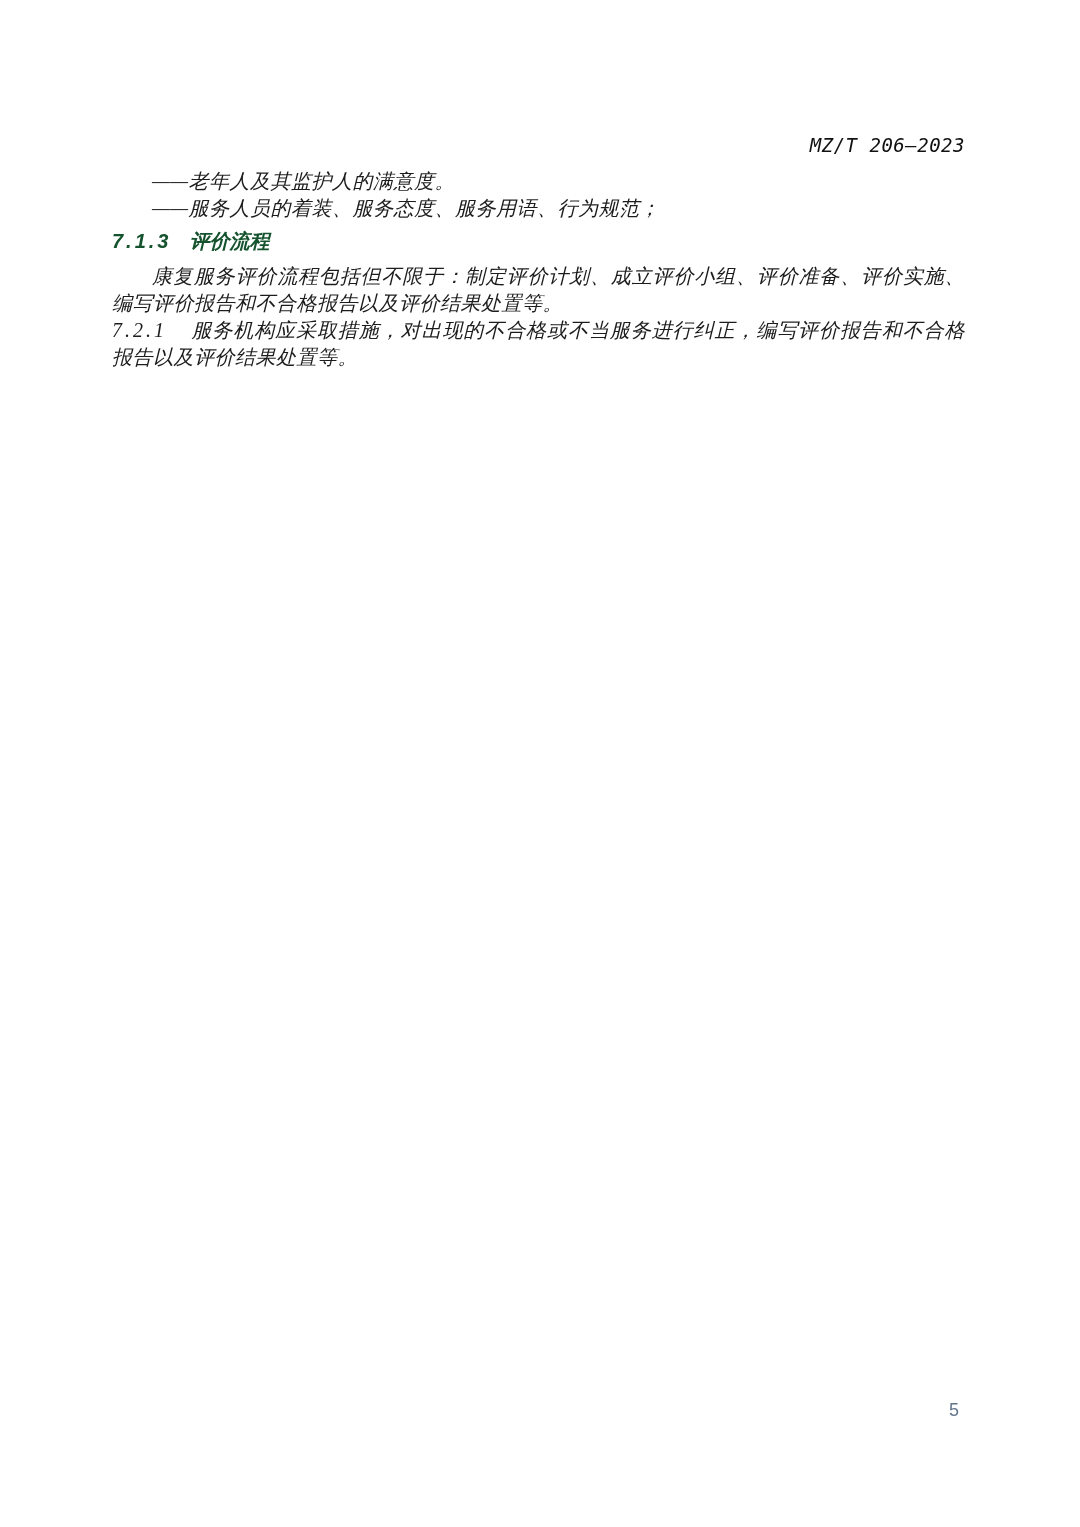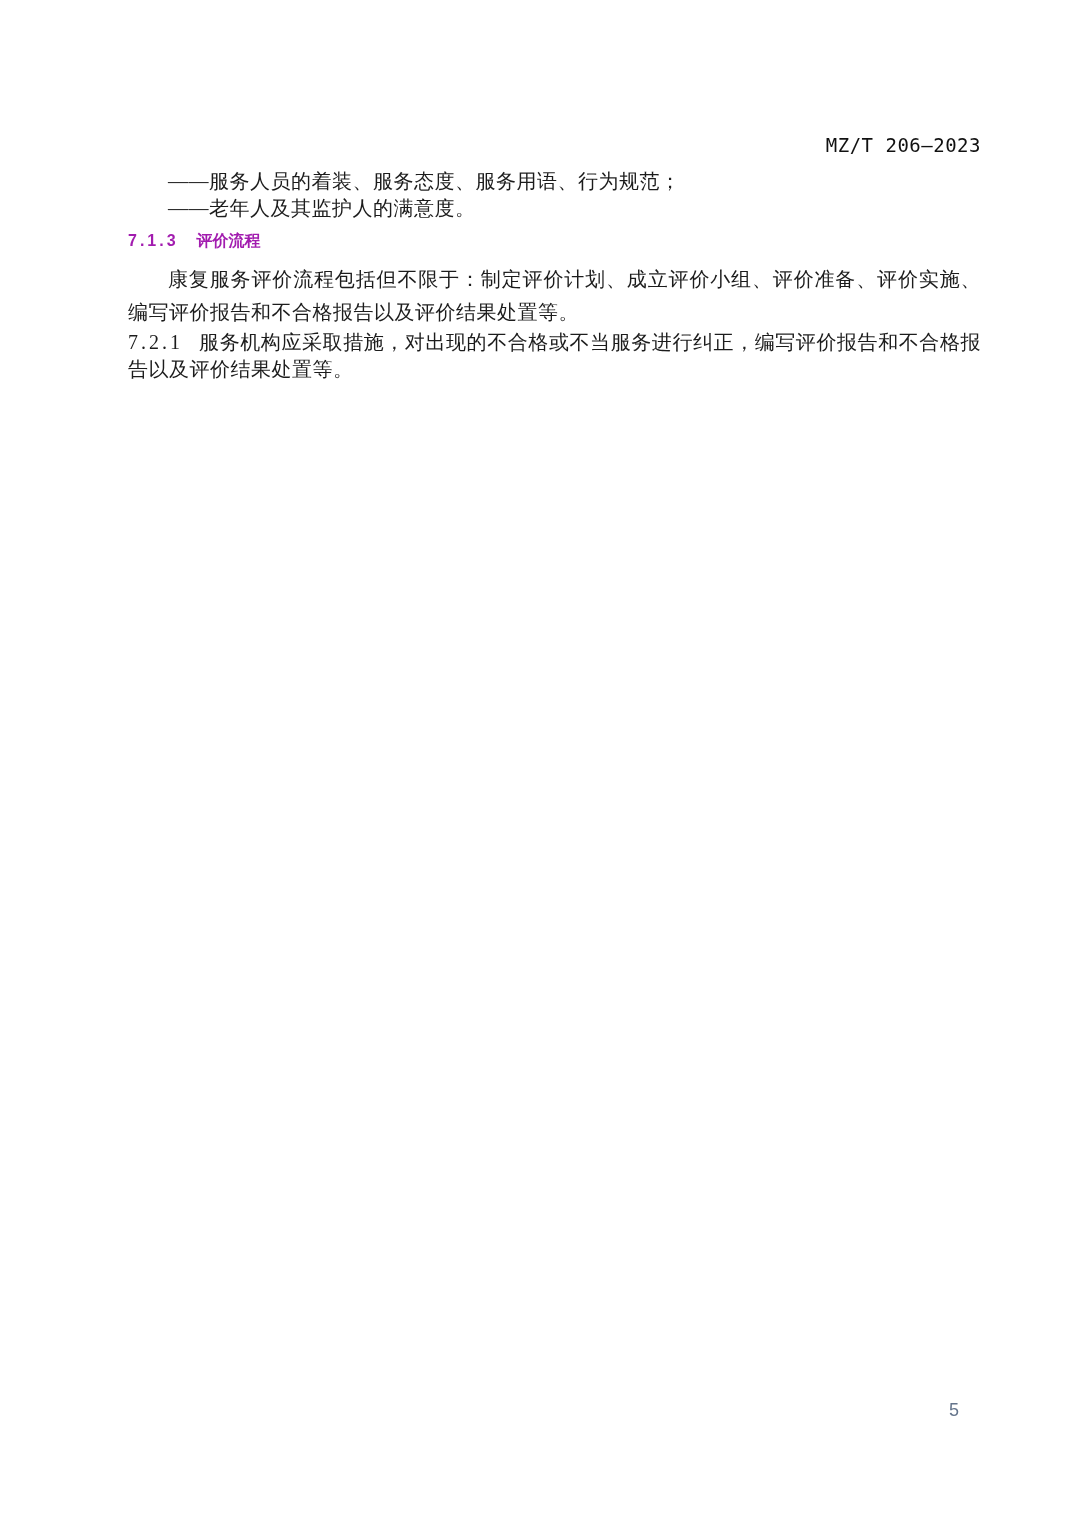"MZ/T 206—2023" .content { font-style: none -> italic; left: 128px -> 112px }
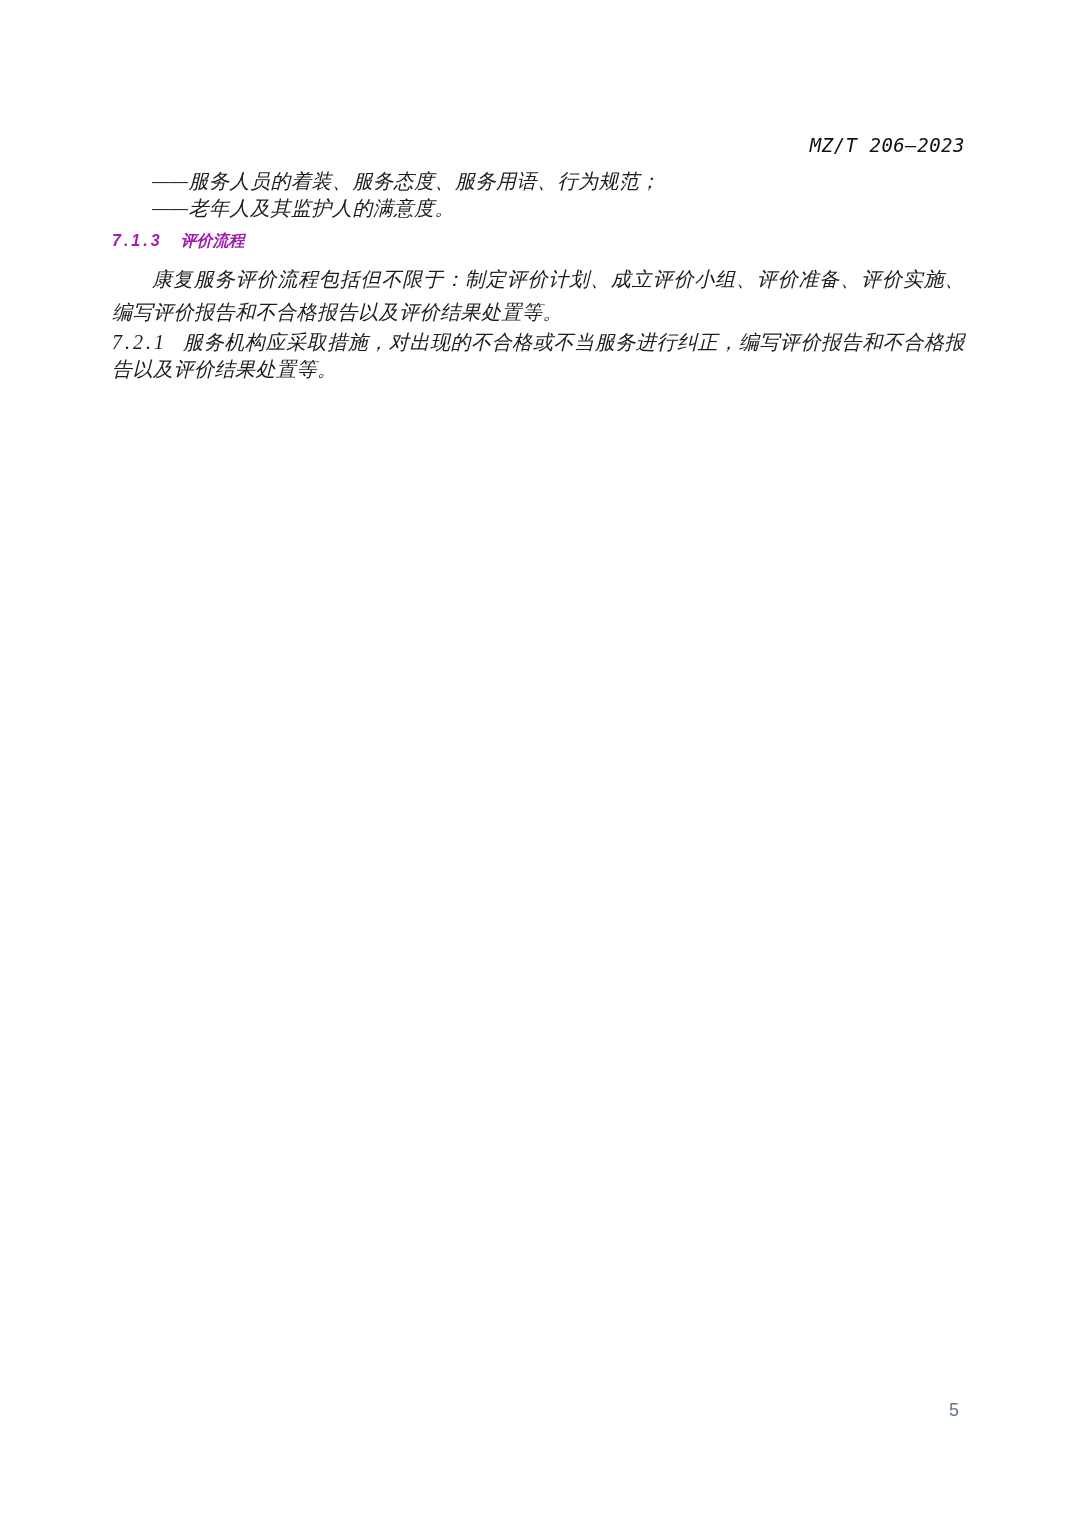"——服务人员的着装、服务态度、服务用语、行为规范；" p.dash-item { order: before "——老年人及其监护人的满意度。" -> after "——老年人及其监护人的满意度。" }
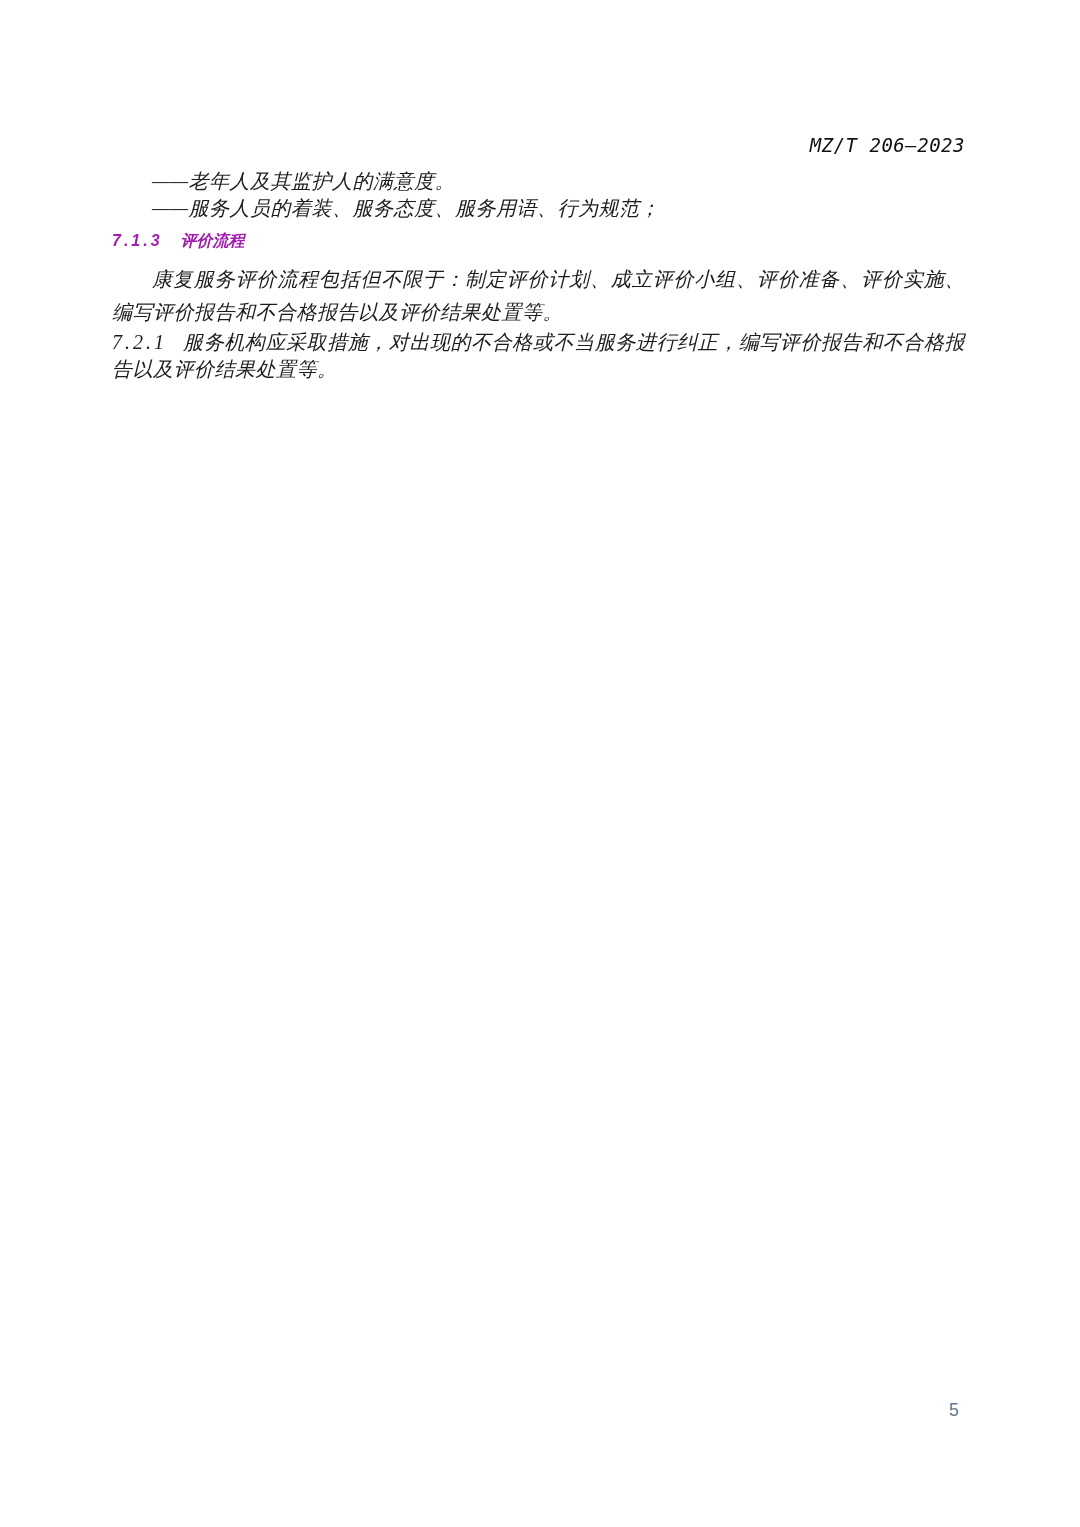"7.1.3 评价流程" .heading { color: #a21caf -> #14532d; font-size: 16px -> 20px }
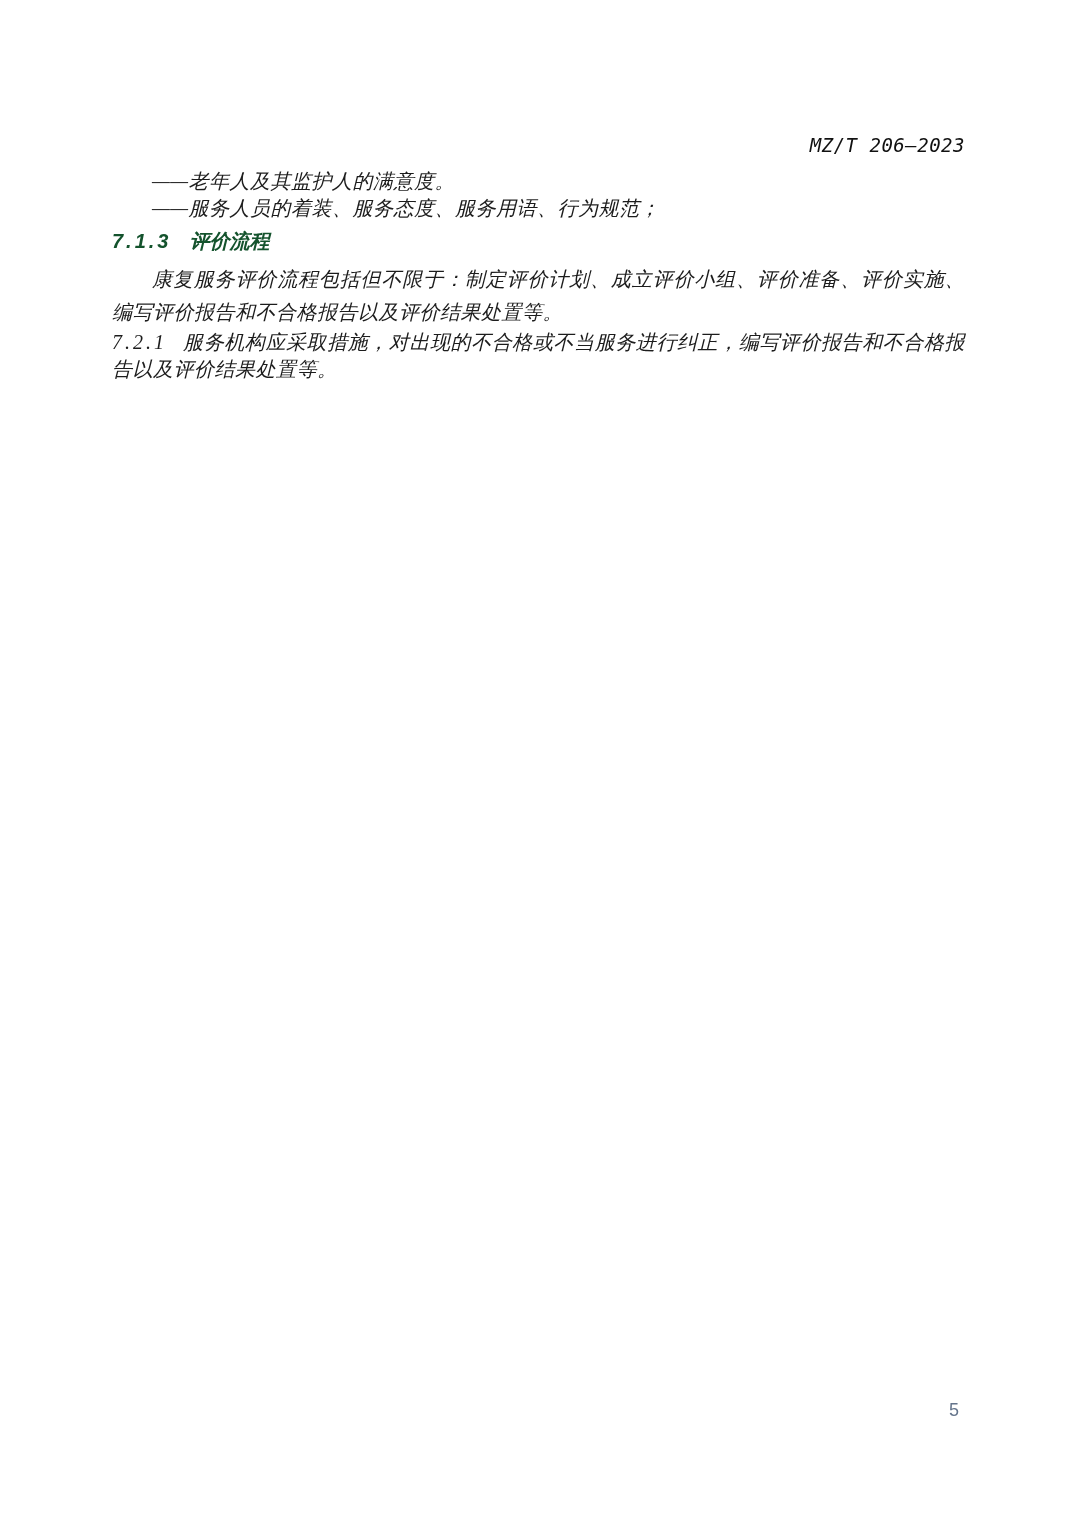"康复服务评价流程包括但不限于：制定评价计划、成立评价小组、评价准备、评价实施、编" .para { line-height: 33px -> 27px }
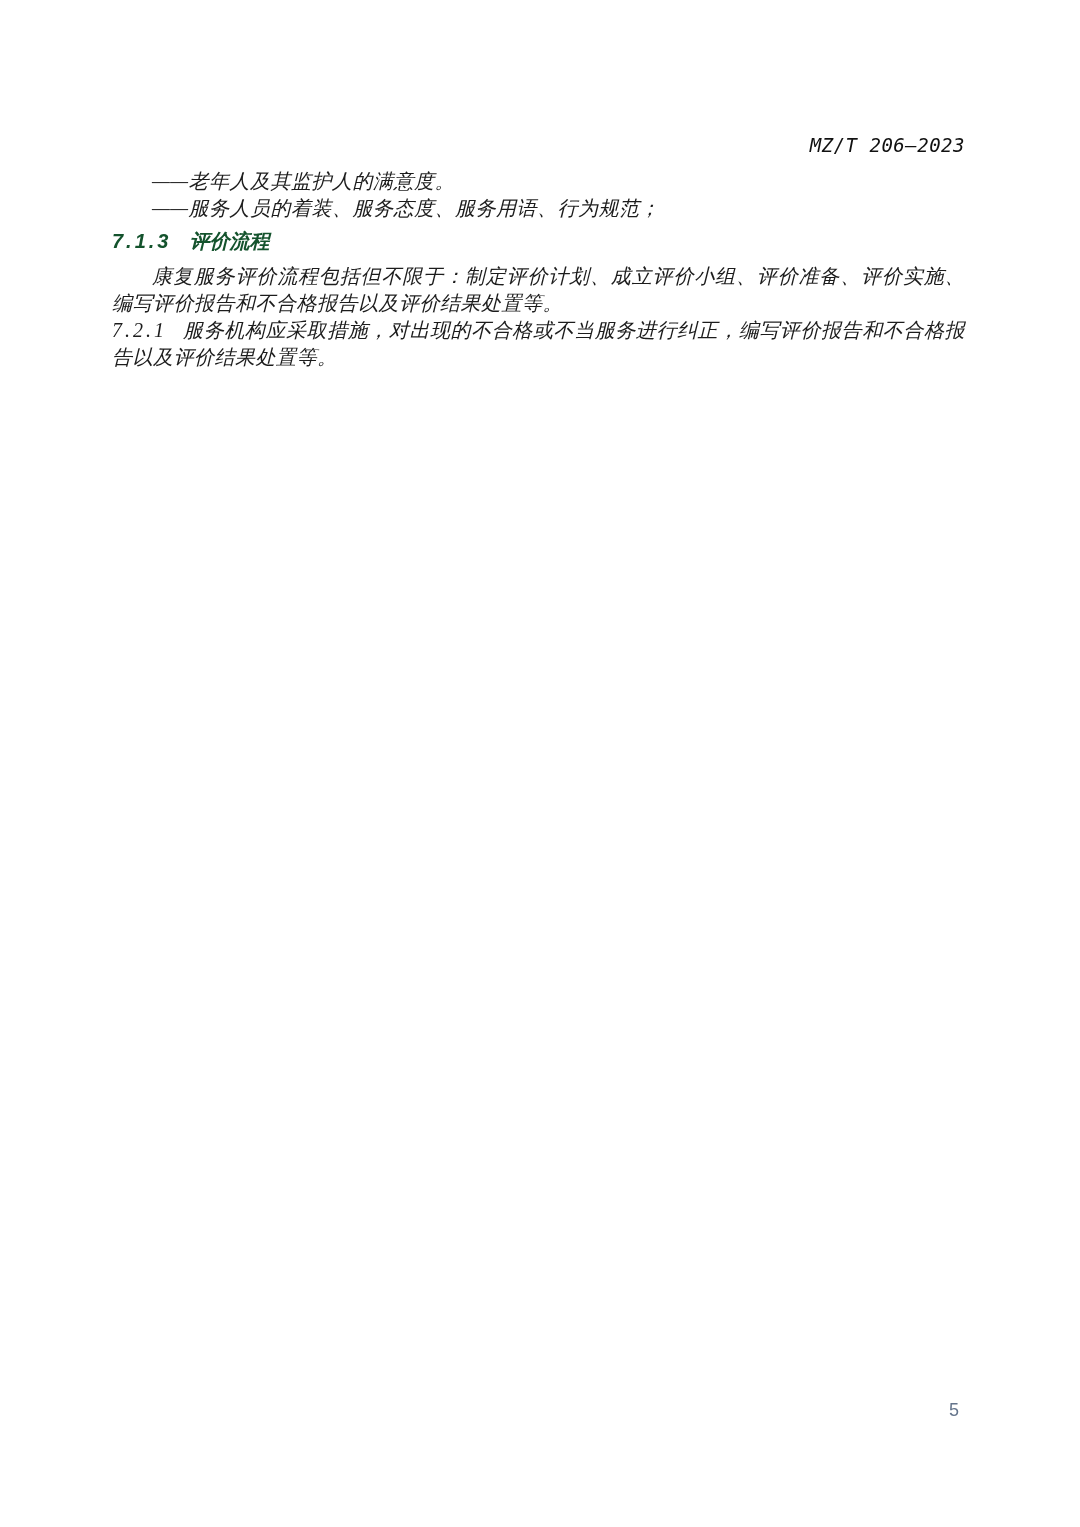"7.2.1" .clause .num { margin-right: 16px -> 24px }
